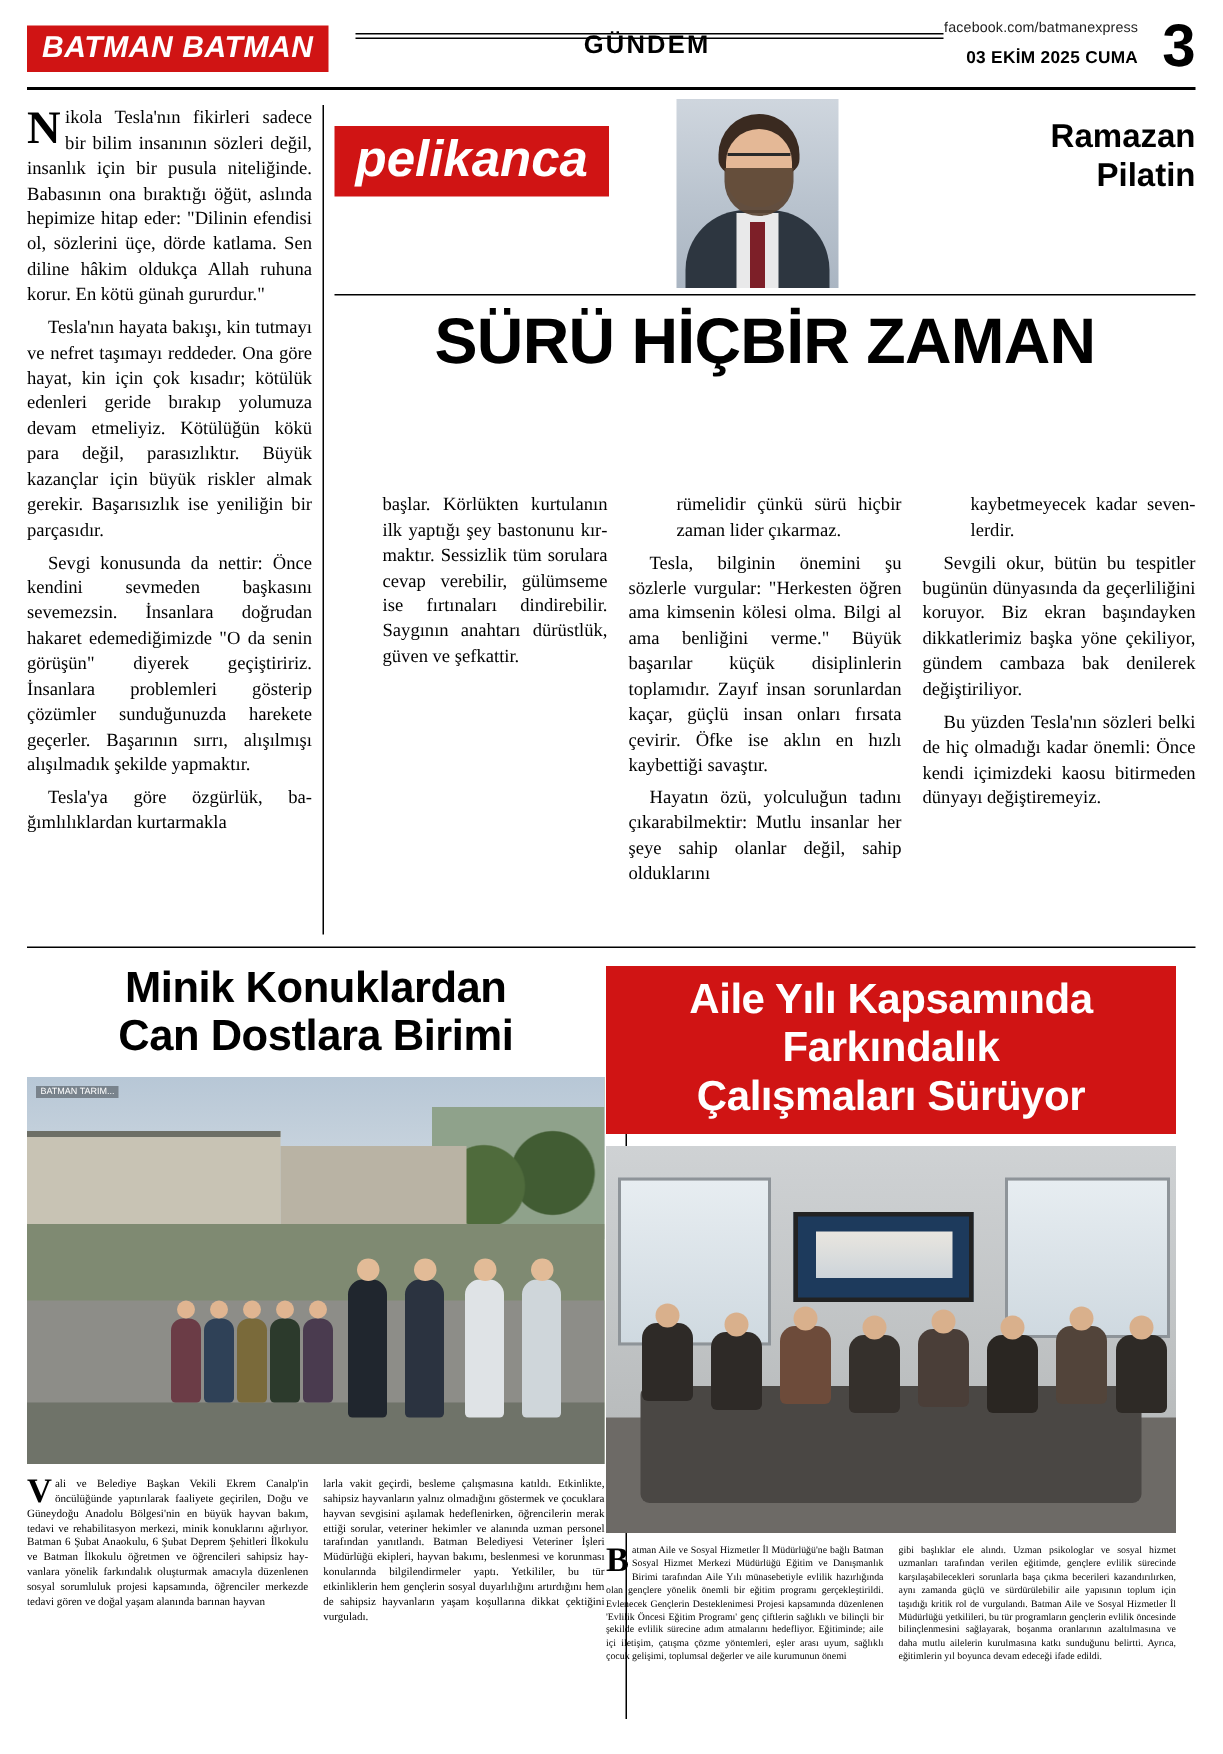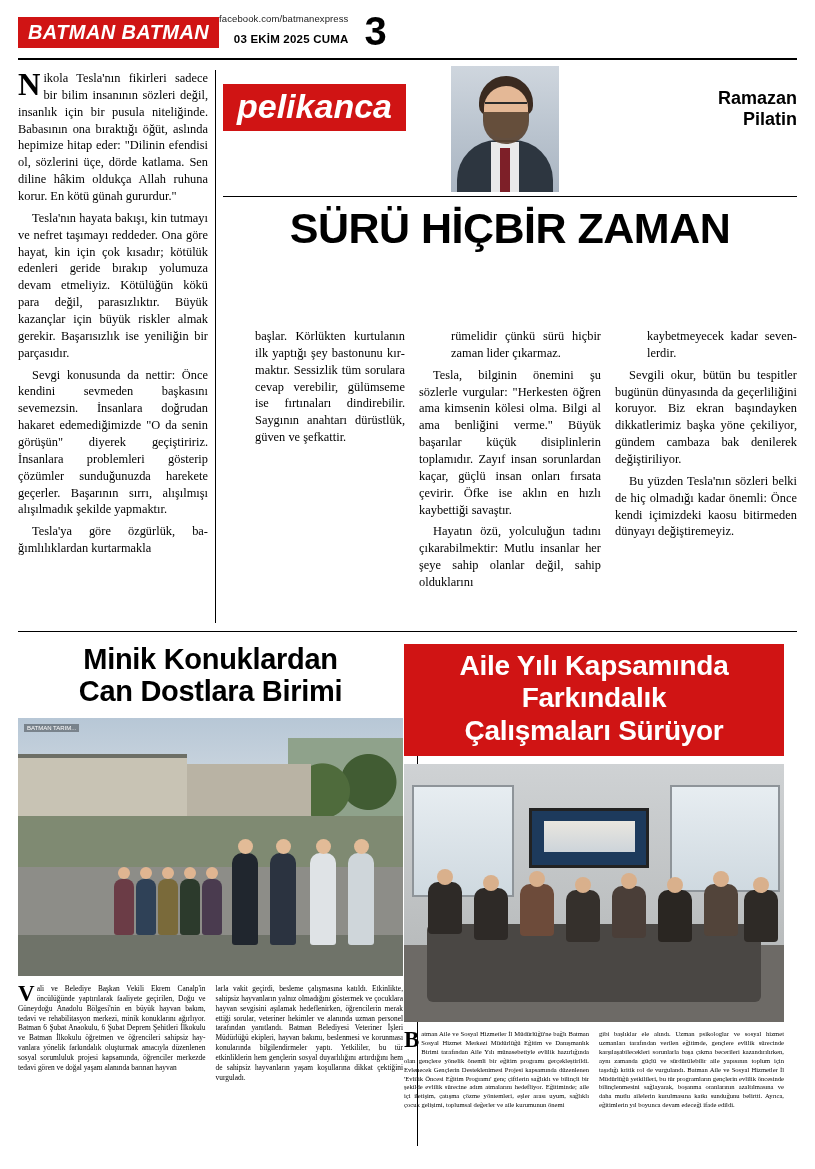"GÜNDEM" div.masthead-mid { html: none -> <div> <div></div> <div></div> <div>GÜNDEM</div> </div> }
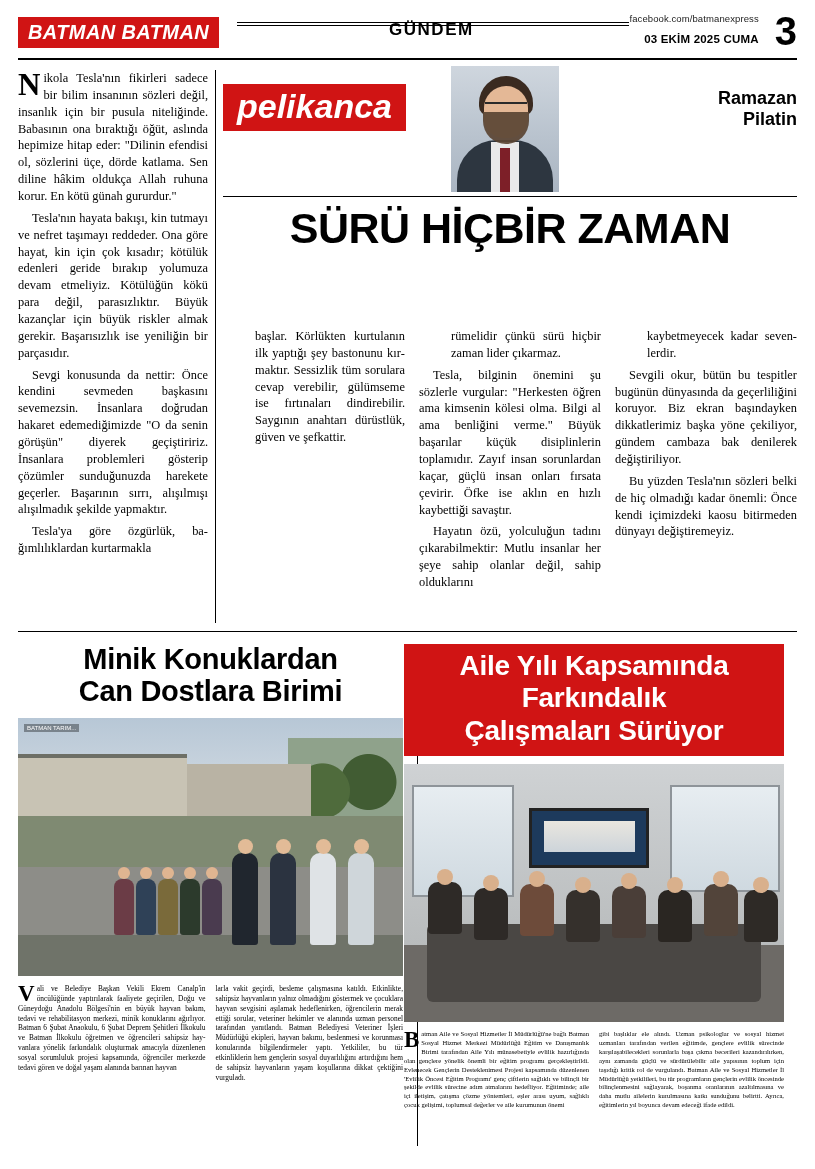"Ramazan" .author { font-size: 18px -> 22px; top: 22px -> 12px }
